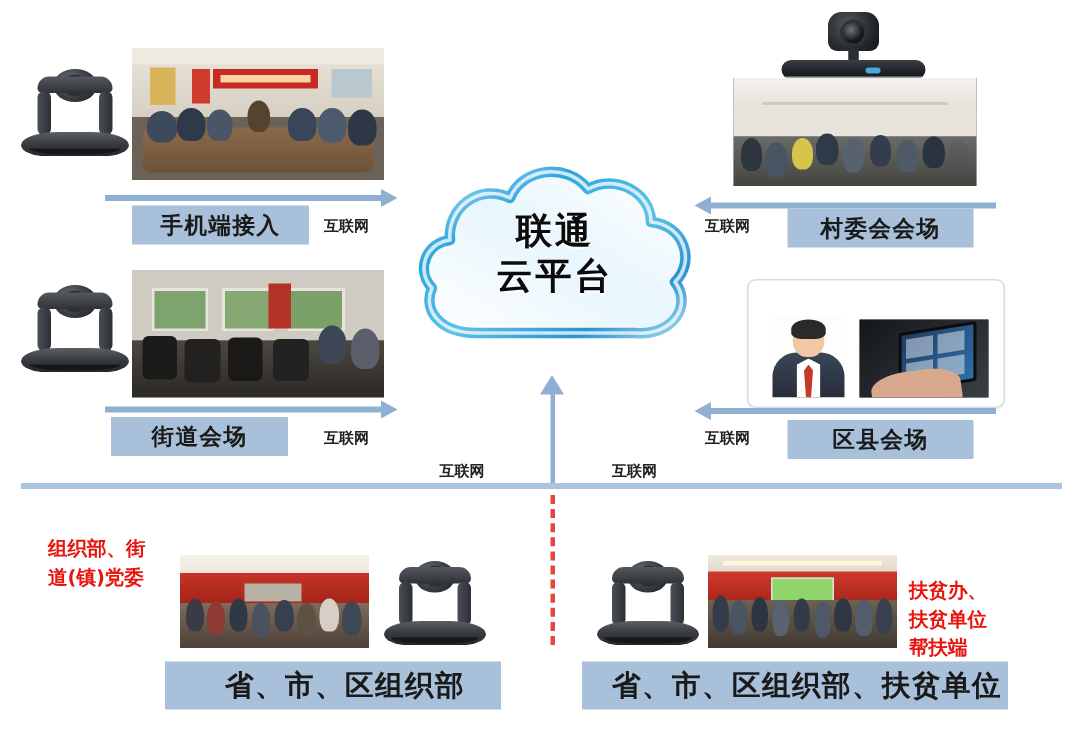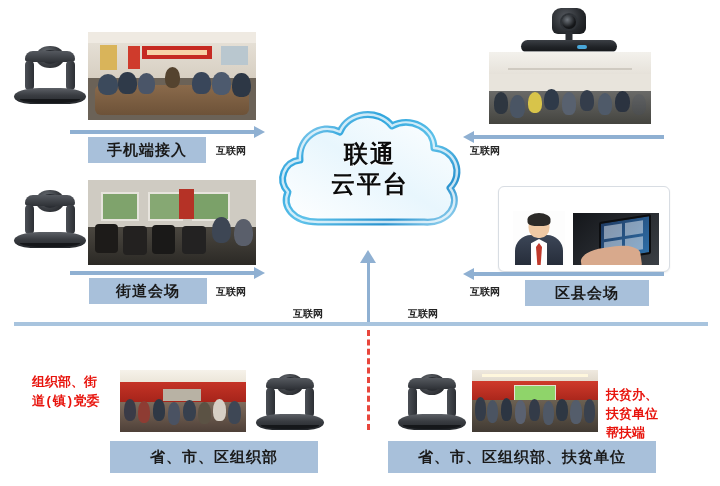"村委会会场" div.chip { html: none -> <div> <span>村委会会场</span> </div> }
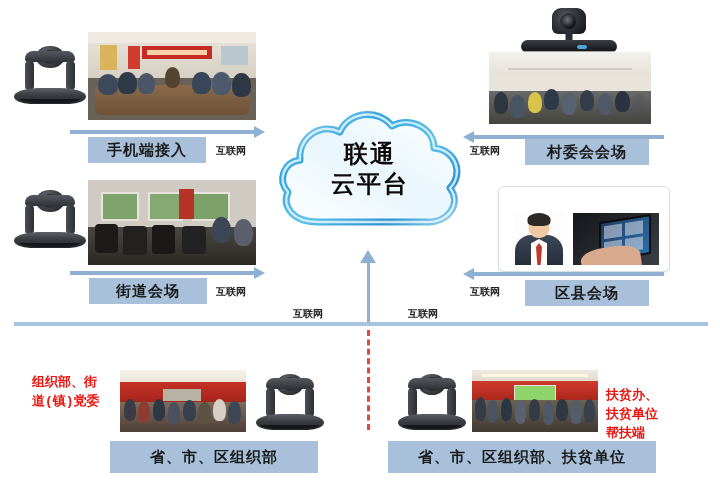"街道会场" div.chip { left: 89px -> 74px }
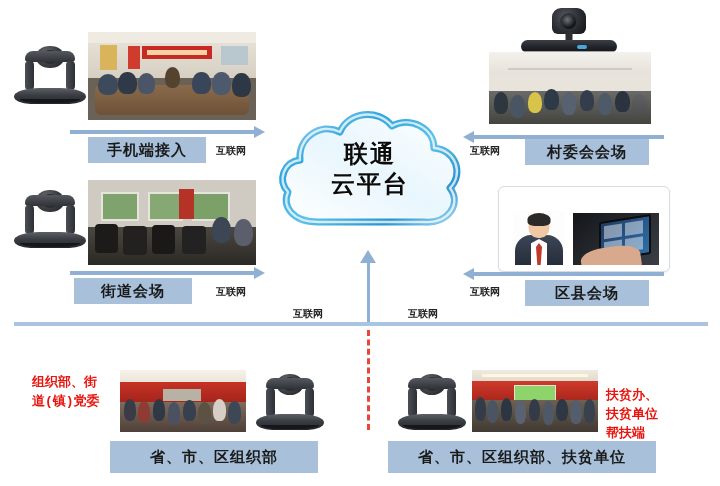"组织部、街" div.redtxt { font-family: Liberation Mono, monospace -> none; top: 374px -> 358px }
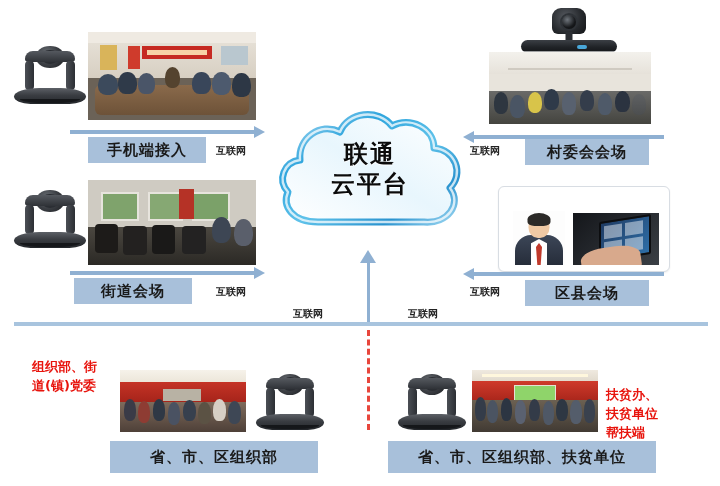"省、市、区组织部" .chip.big { font-size: 15px -> 19px; padding-left: none -> 16px }
